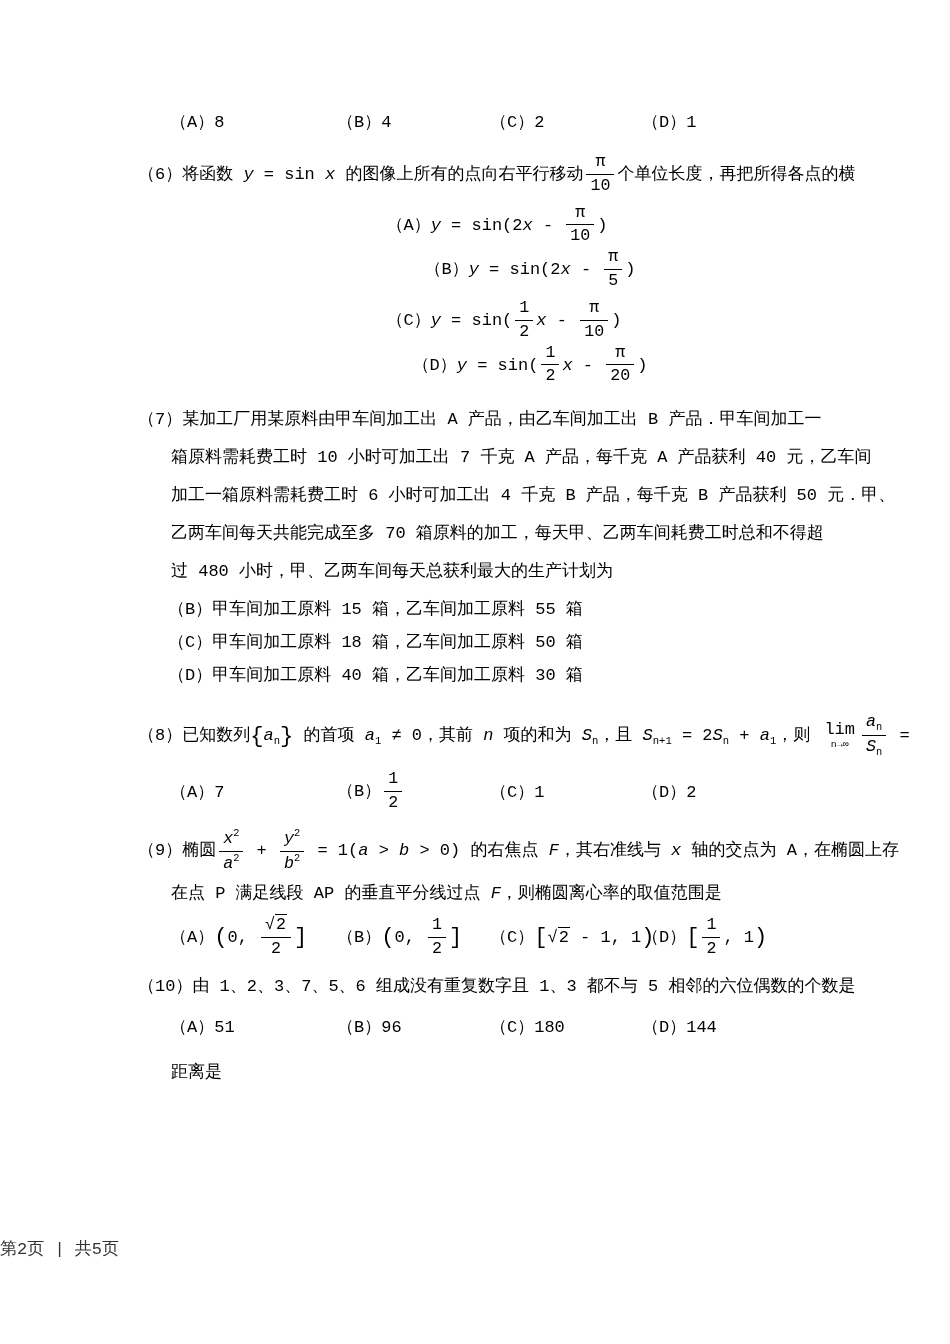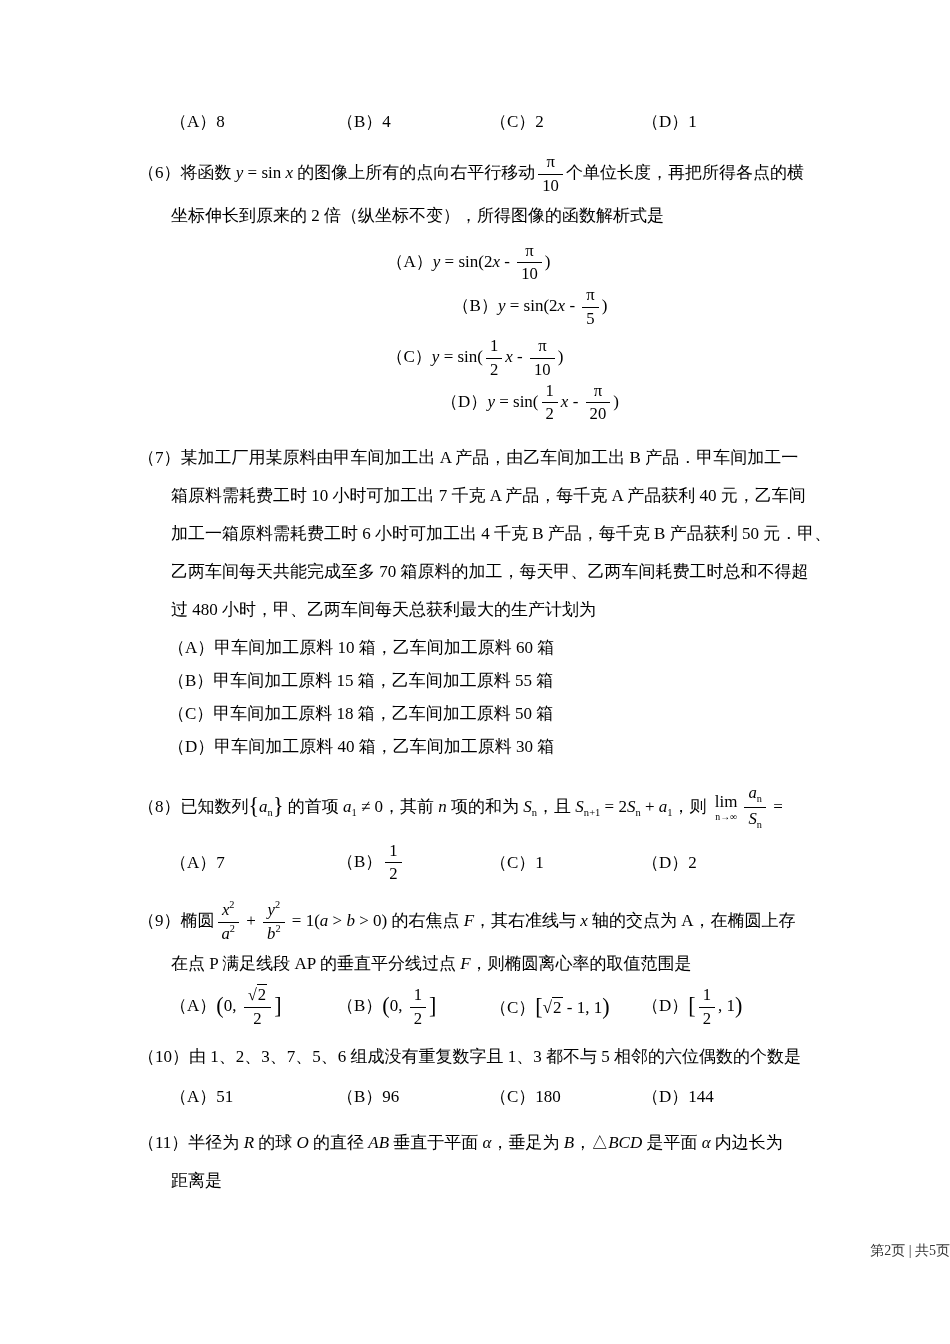"（A）8" .page { font-family: Liberation Serif, serif -> Liberation Mono, monospace }
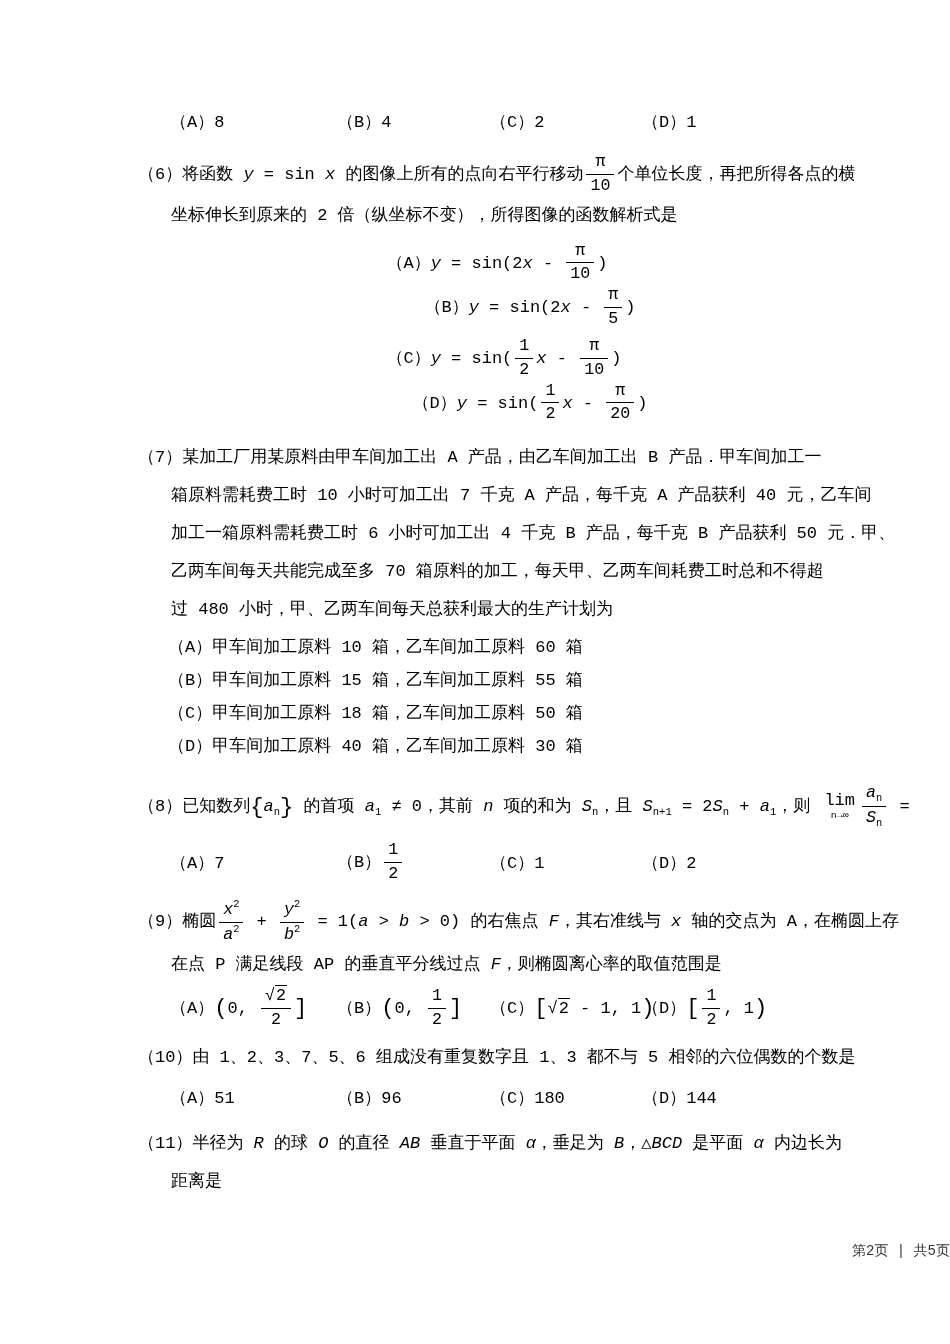"坐标伸长到原来的 2 倍（纵坐标不变），所得图像的函数解析式是" div.line { html: <div>坐标伸长到原来的 2 倍（纵坐标不变），所得图像的函数解析式是</div> -> none }
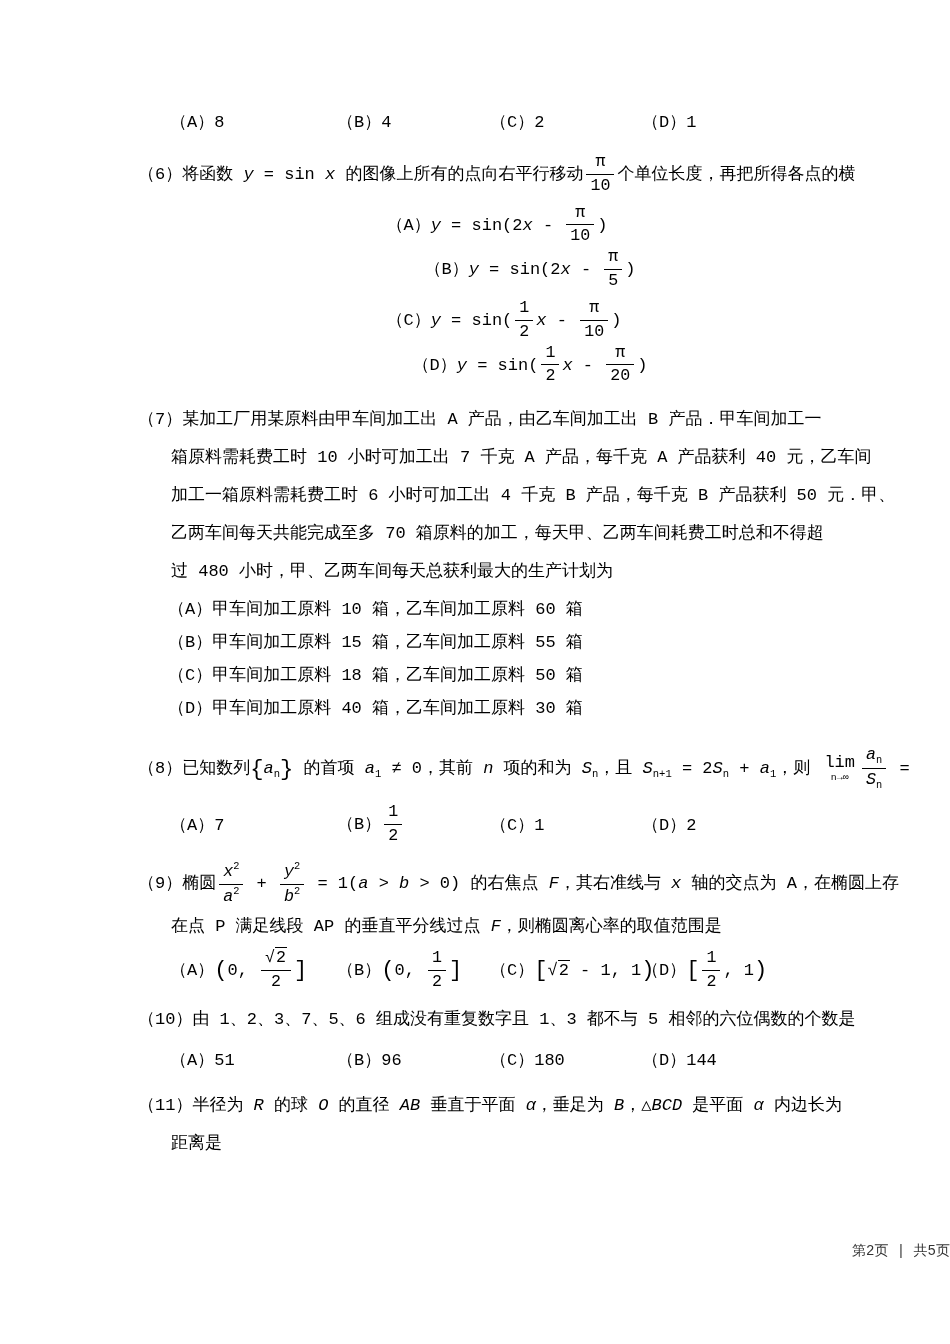"（A）甲车间加工原料 10 箱，乙车间加工原料 60 箱" div.line { html: <div>（A）甲车间加工原料 10 箱，乙车间加工原料 60 箱</div> -> none }
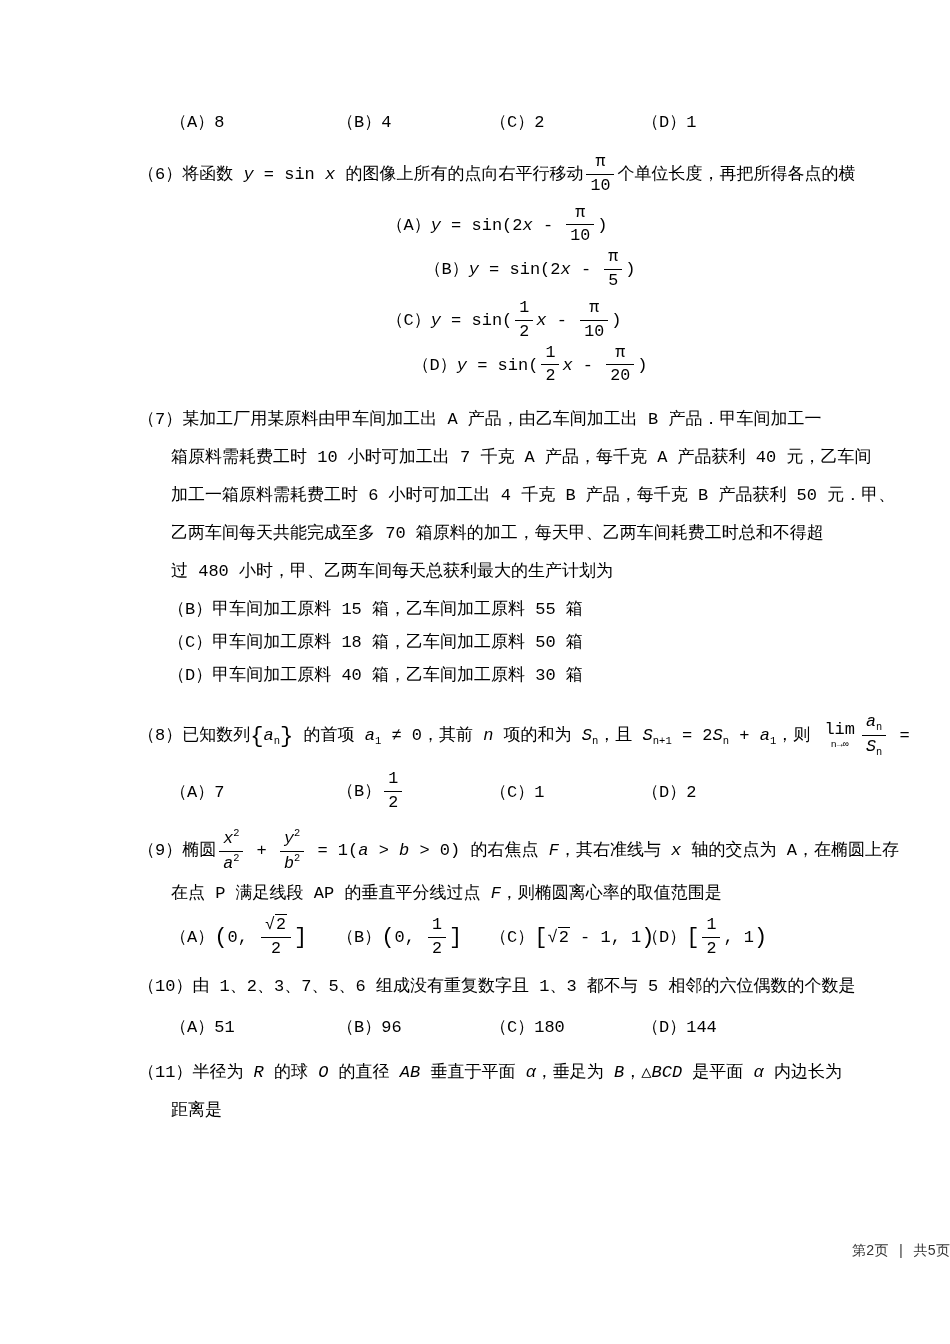"（11）半径为 R 的球 O 的直径" div.line { html: <div>（11）半径为 <span>R</span> 的球 <span>O</span> 的直径 <span>AB</span> 垂直于平面 <span>α</span>，垂足为 <span>B</span>，△<span>BCD</span> 是平面 <span>α</span> 内边长为</div> -> none }
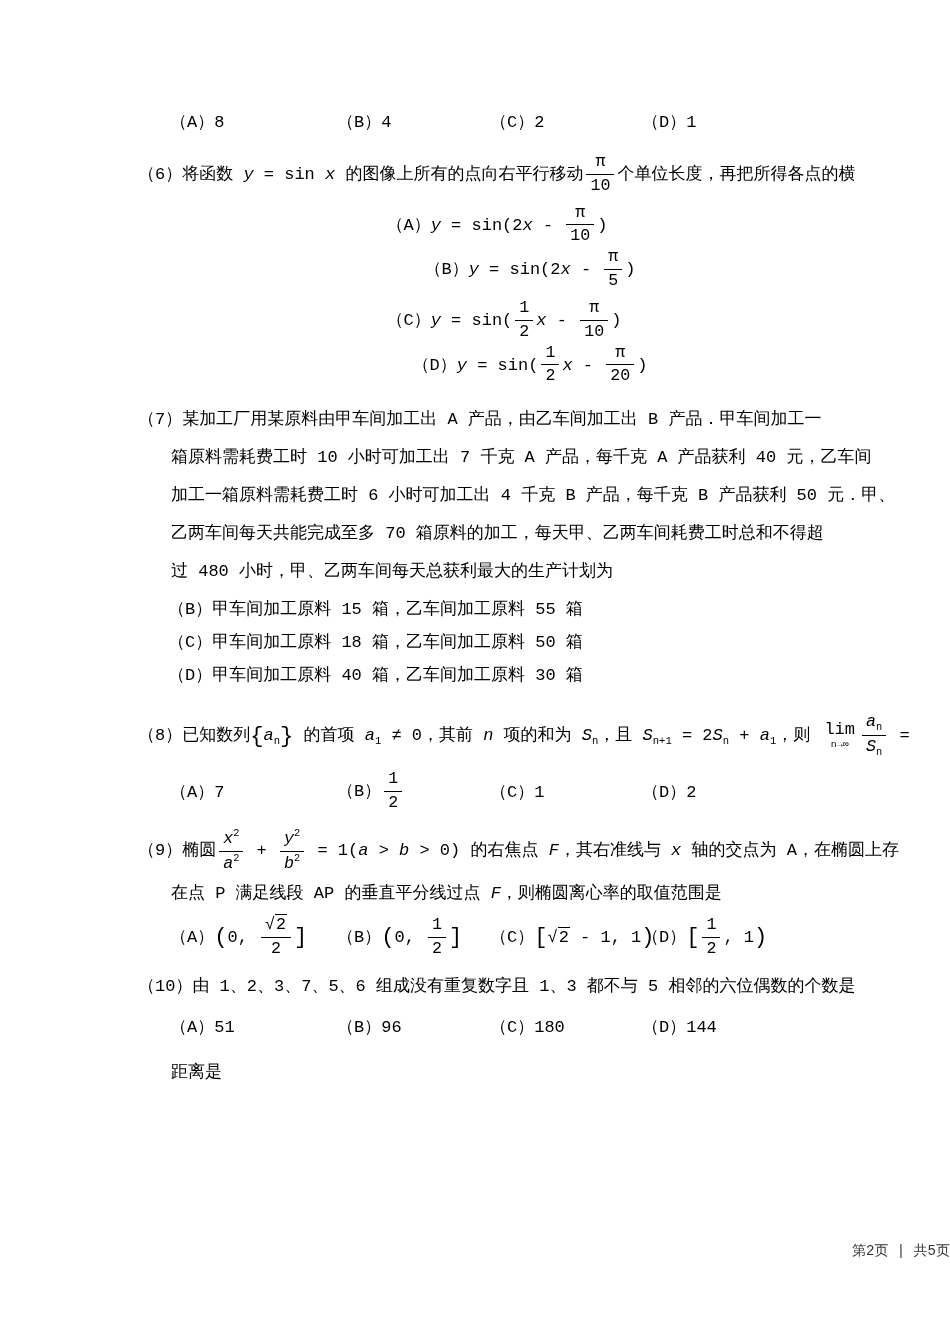"第2页 | 共5页" .footer { font-size: 14px -> 17px; text-align: right -> left }
